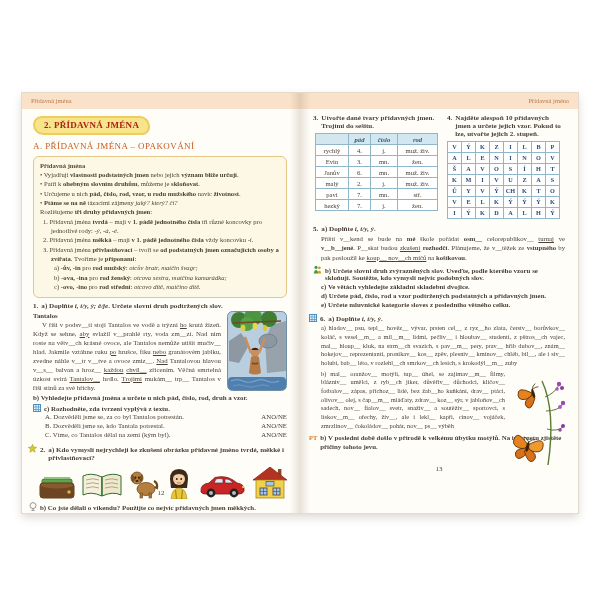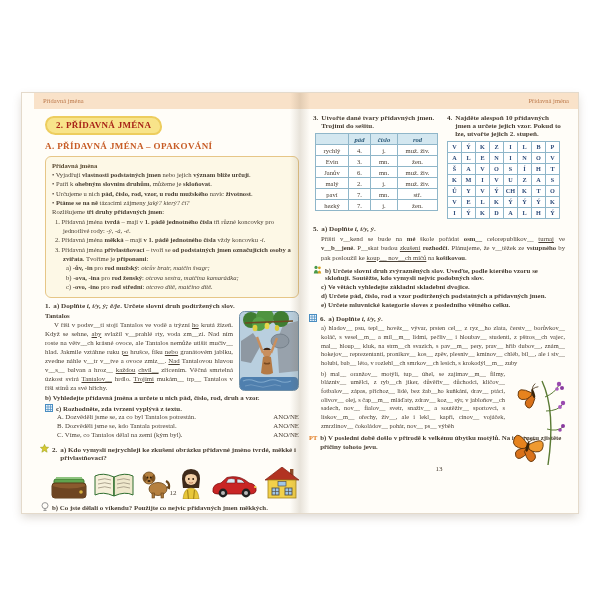"2. PŘÍDAVNÁ JMÉNA" .page-left { margin-left: 12px -> none }
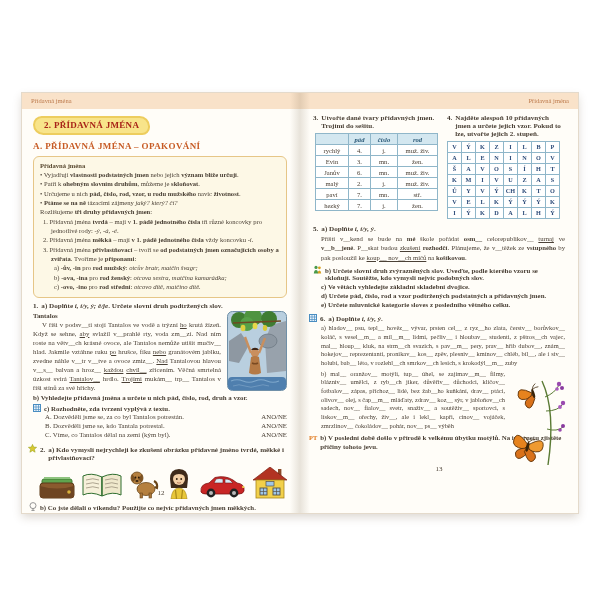"A. PŘÍDAVNÁ JMÉNA – OPAKOVÁNÍ" .section-title { font-weight: bold -> normal }
